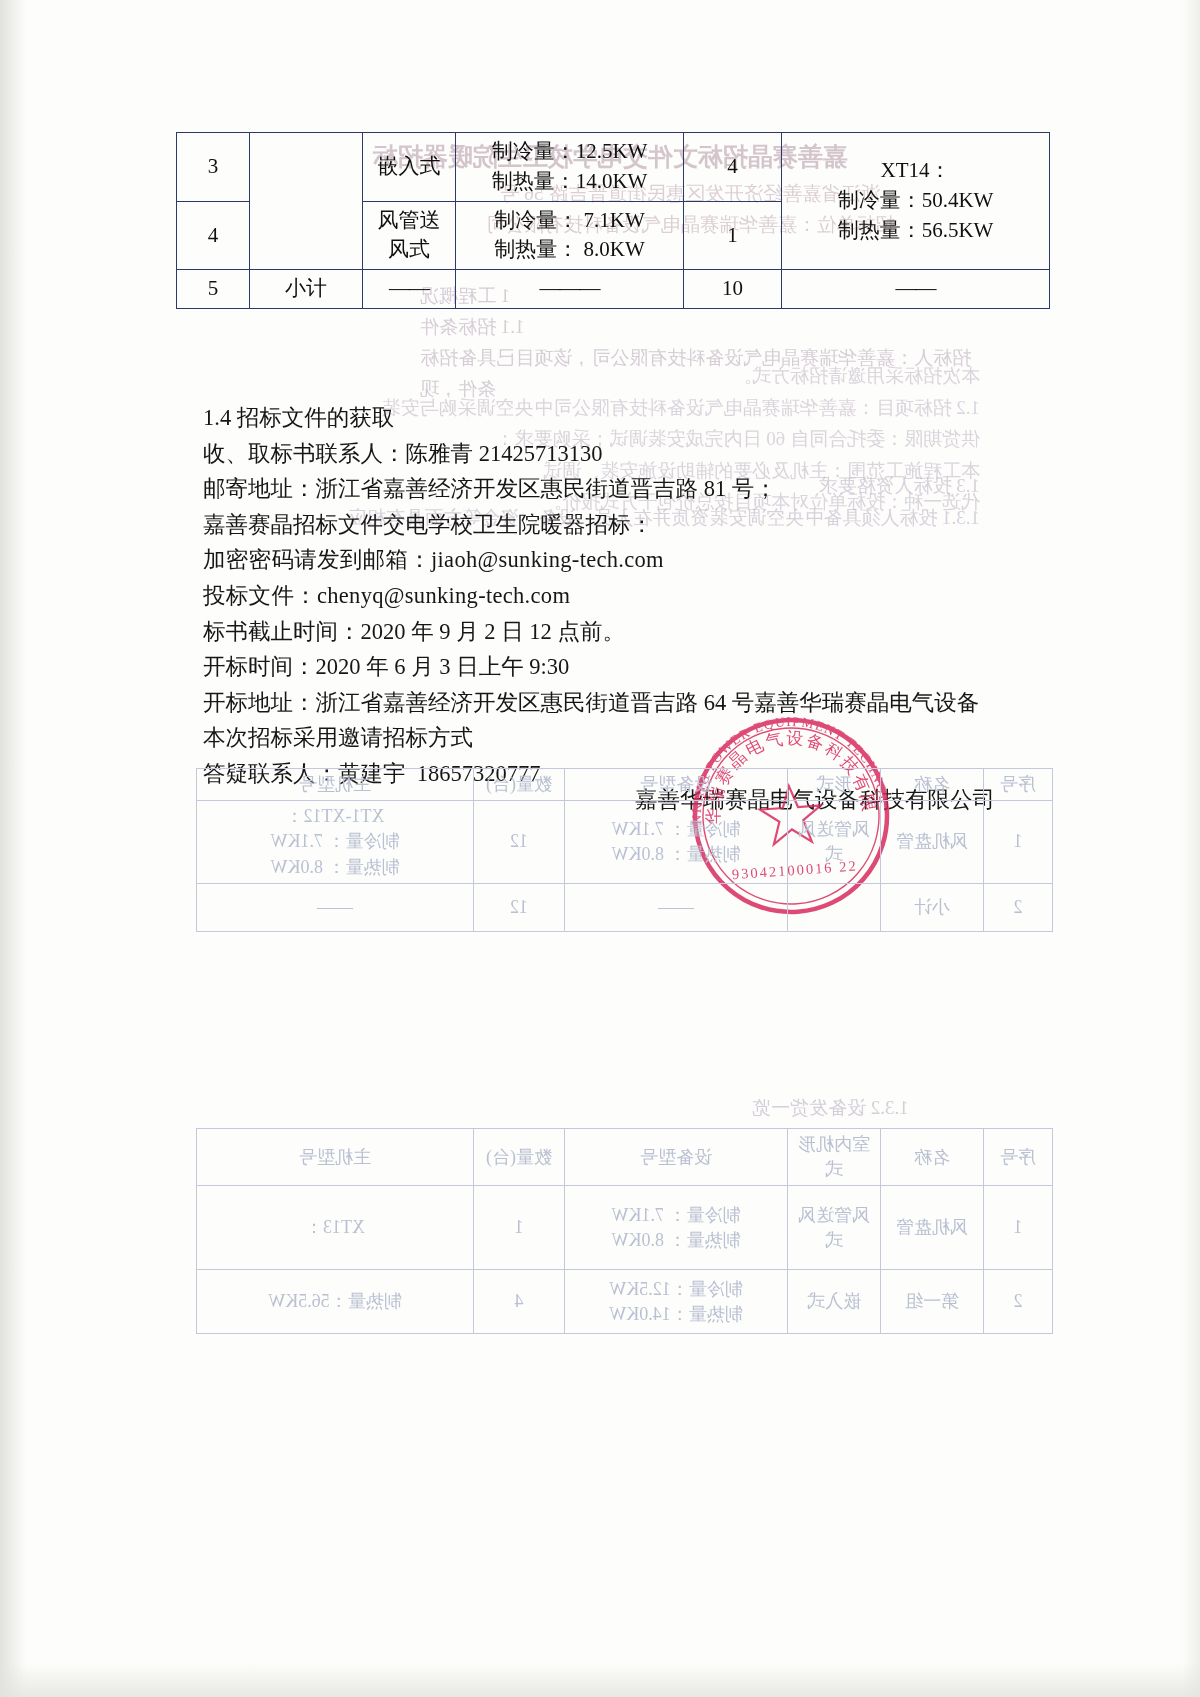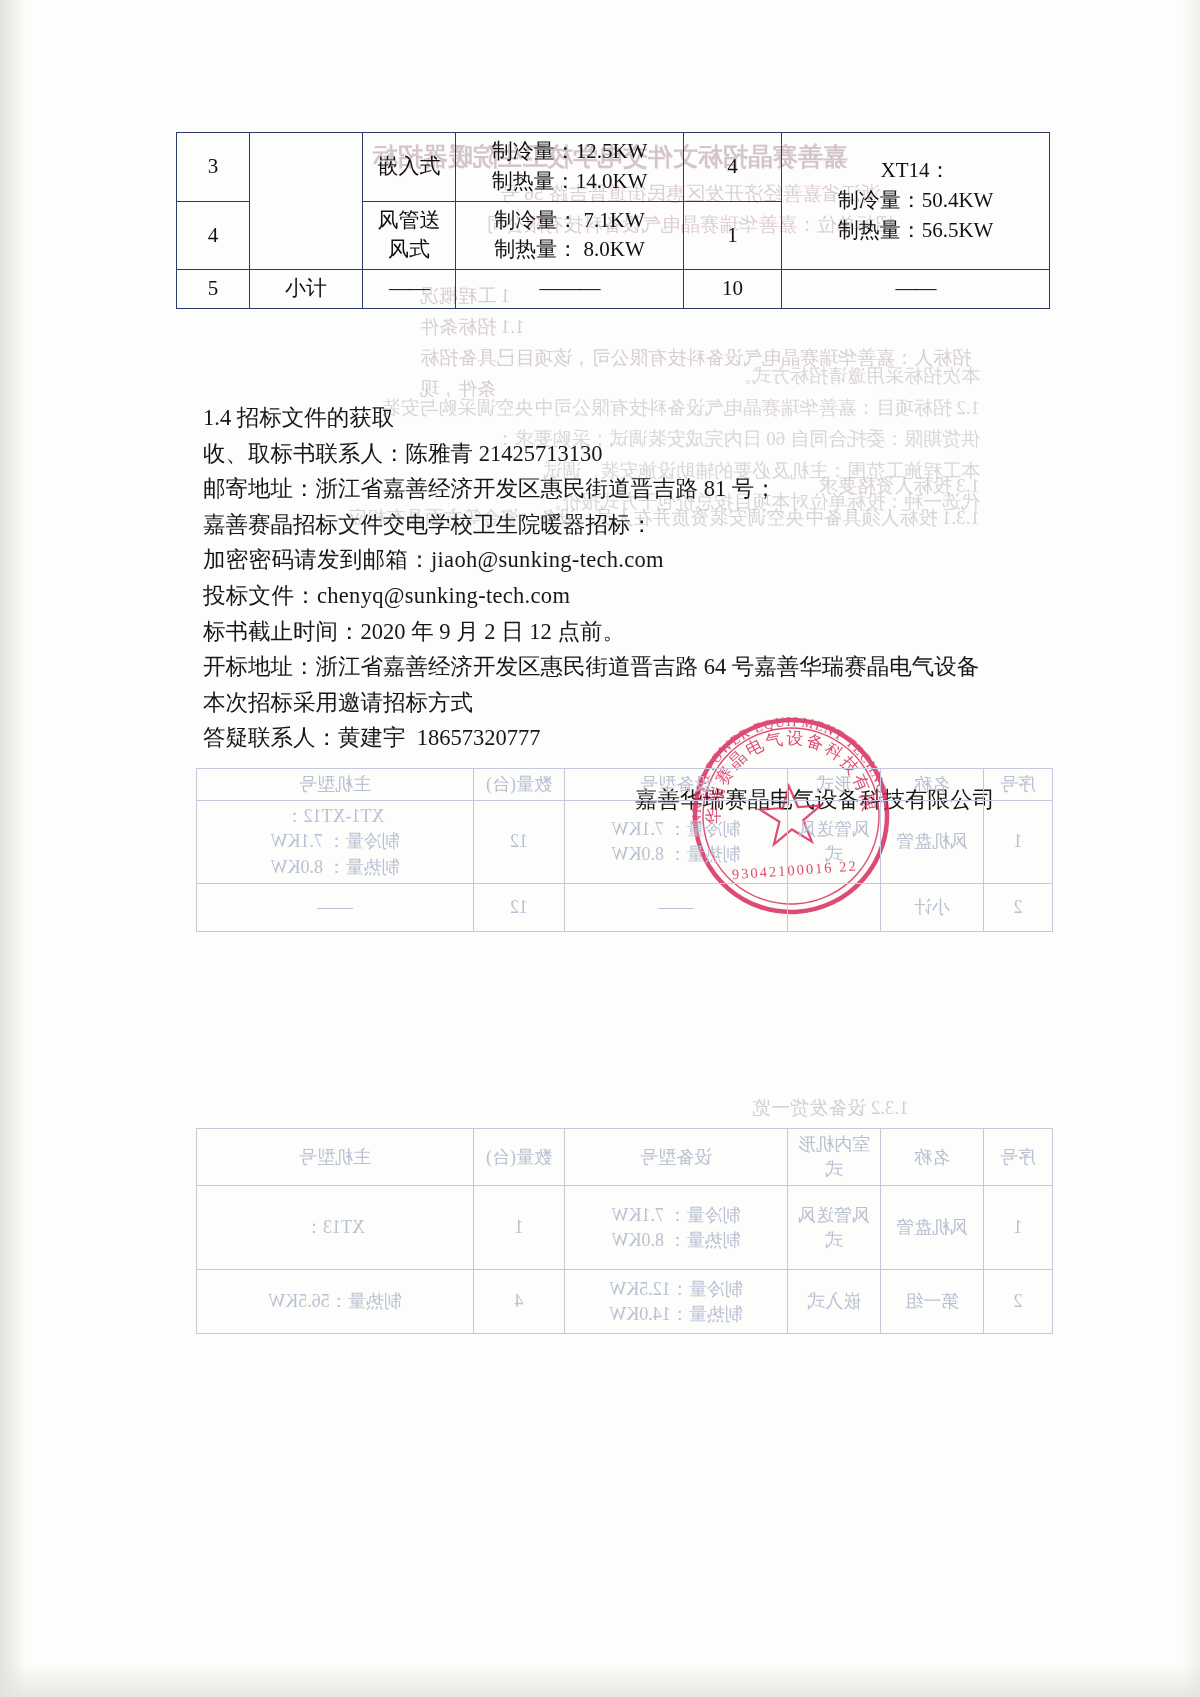"开标时间：2020 年 6 月 3" p { html: none -> <p>开标时间：2020 年 6 月 3 日上午 9:30</p> }
